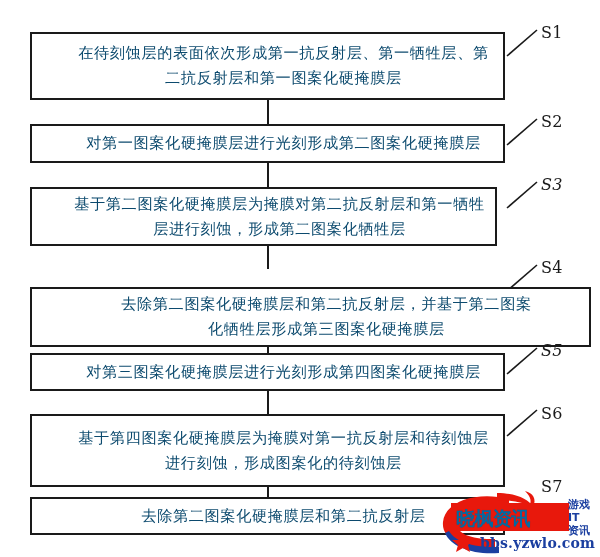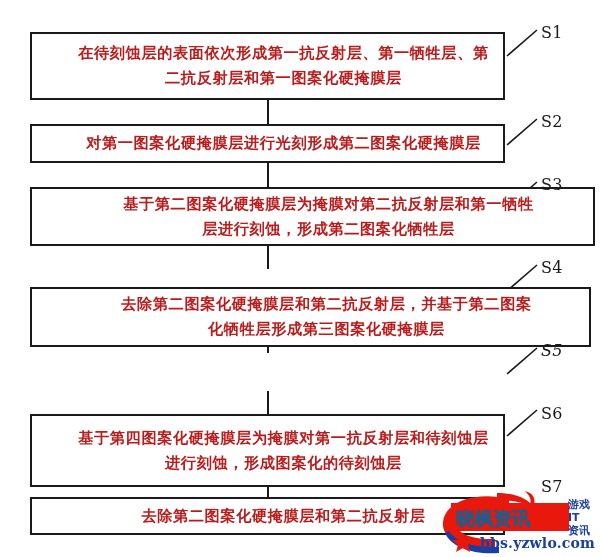"在待刻蚀层的表面依次形成第一抗反射层、第一牺牲层、第" .step-text { color: #b91c1c -> #0c4a6e; font-weight: 700 -> 400 }
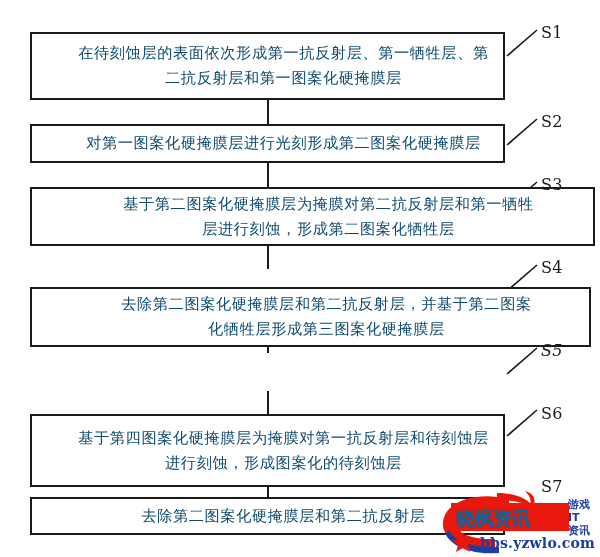"S3" span.step-label { font-style: none -> italic }
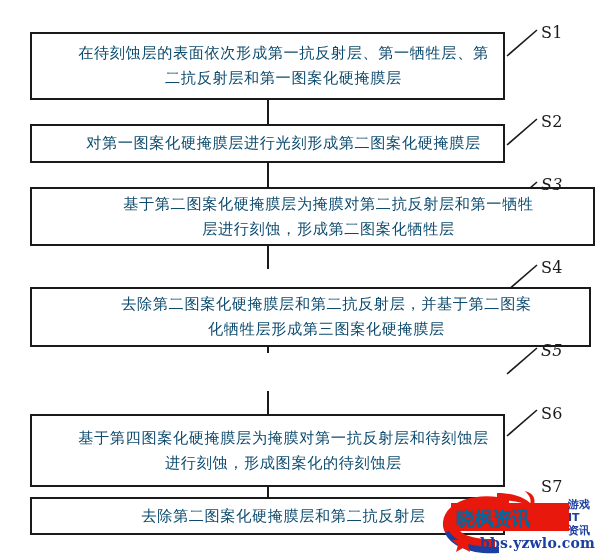"基于第二图案化硬掩膜层为掩膜对第二抗反射层和第一牺牲" div.step-box { width: 565px -> 467px }
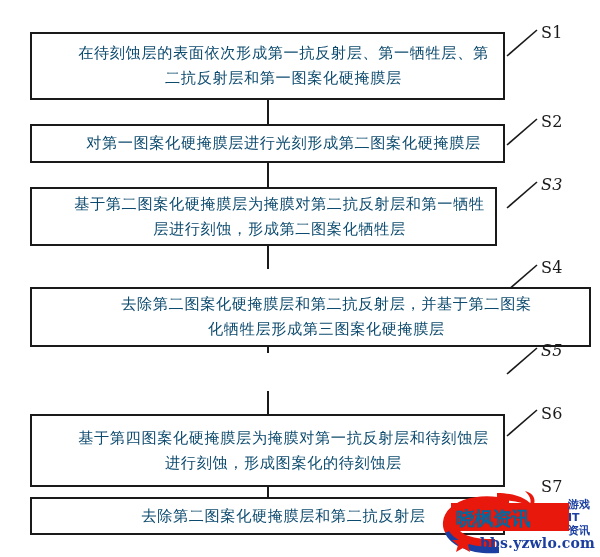"对第三图案化硬掩膜层进行光刻形成第四图案化硬掩膜层" div.step-box { html: none -> <div> <span>对第三图案化硬掩膜层进行光刻形成第四图案化硬掩膜层</span> </div> }
